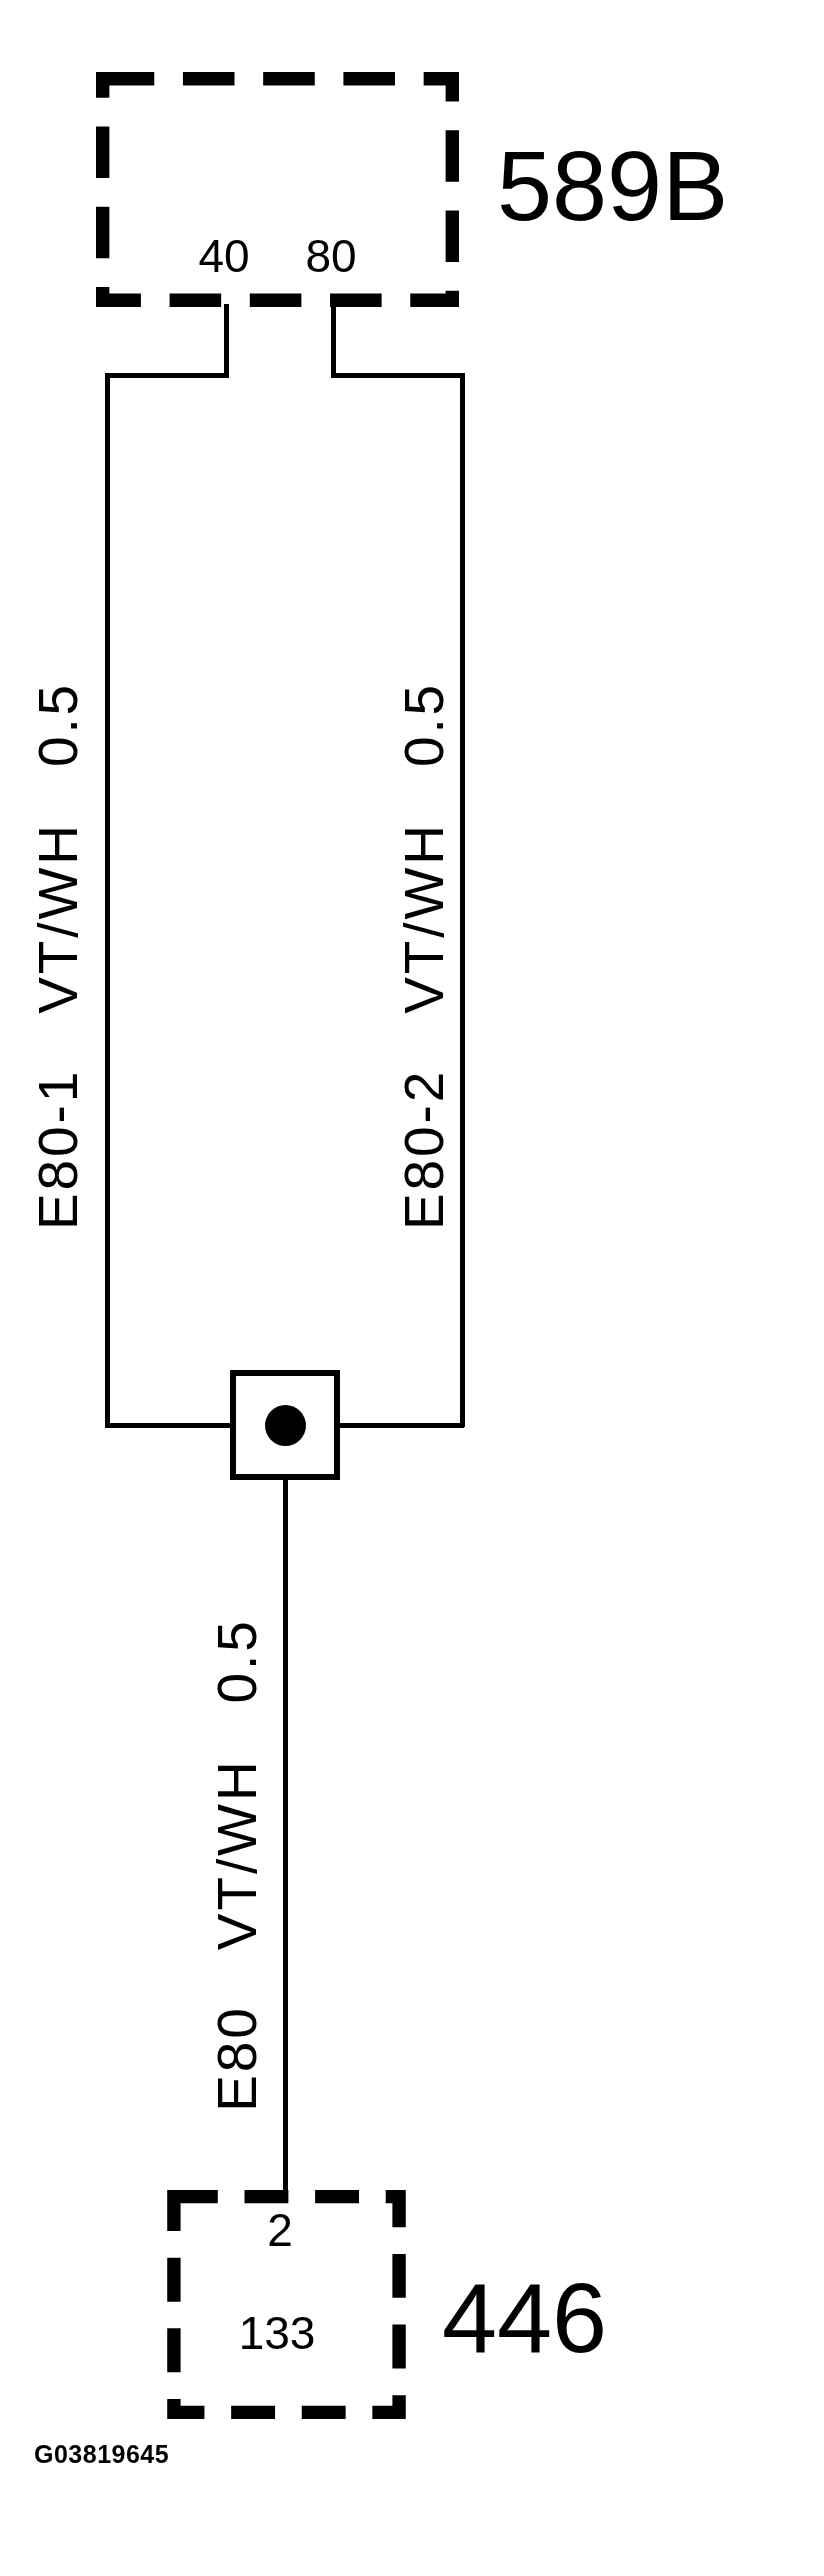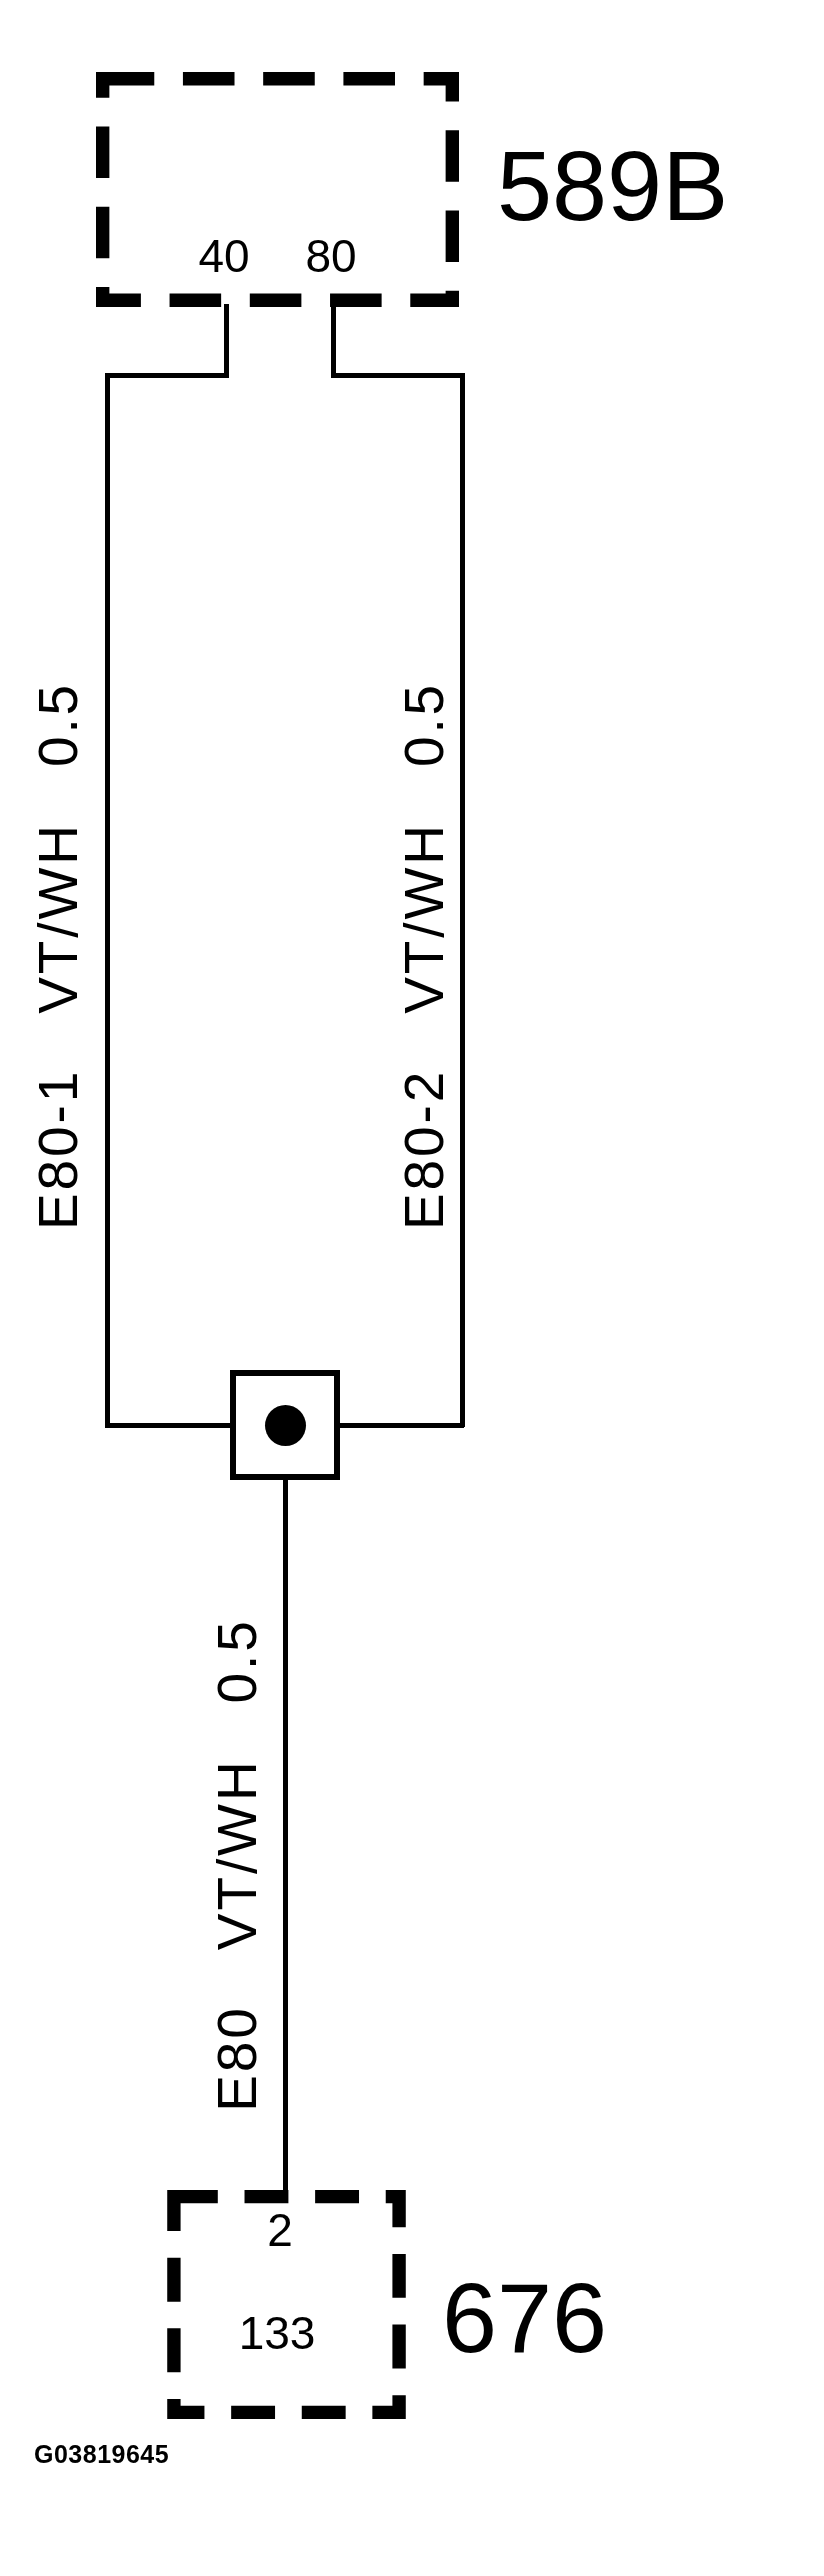"676" div.big-label { text: 676 -> 446 }
